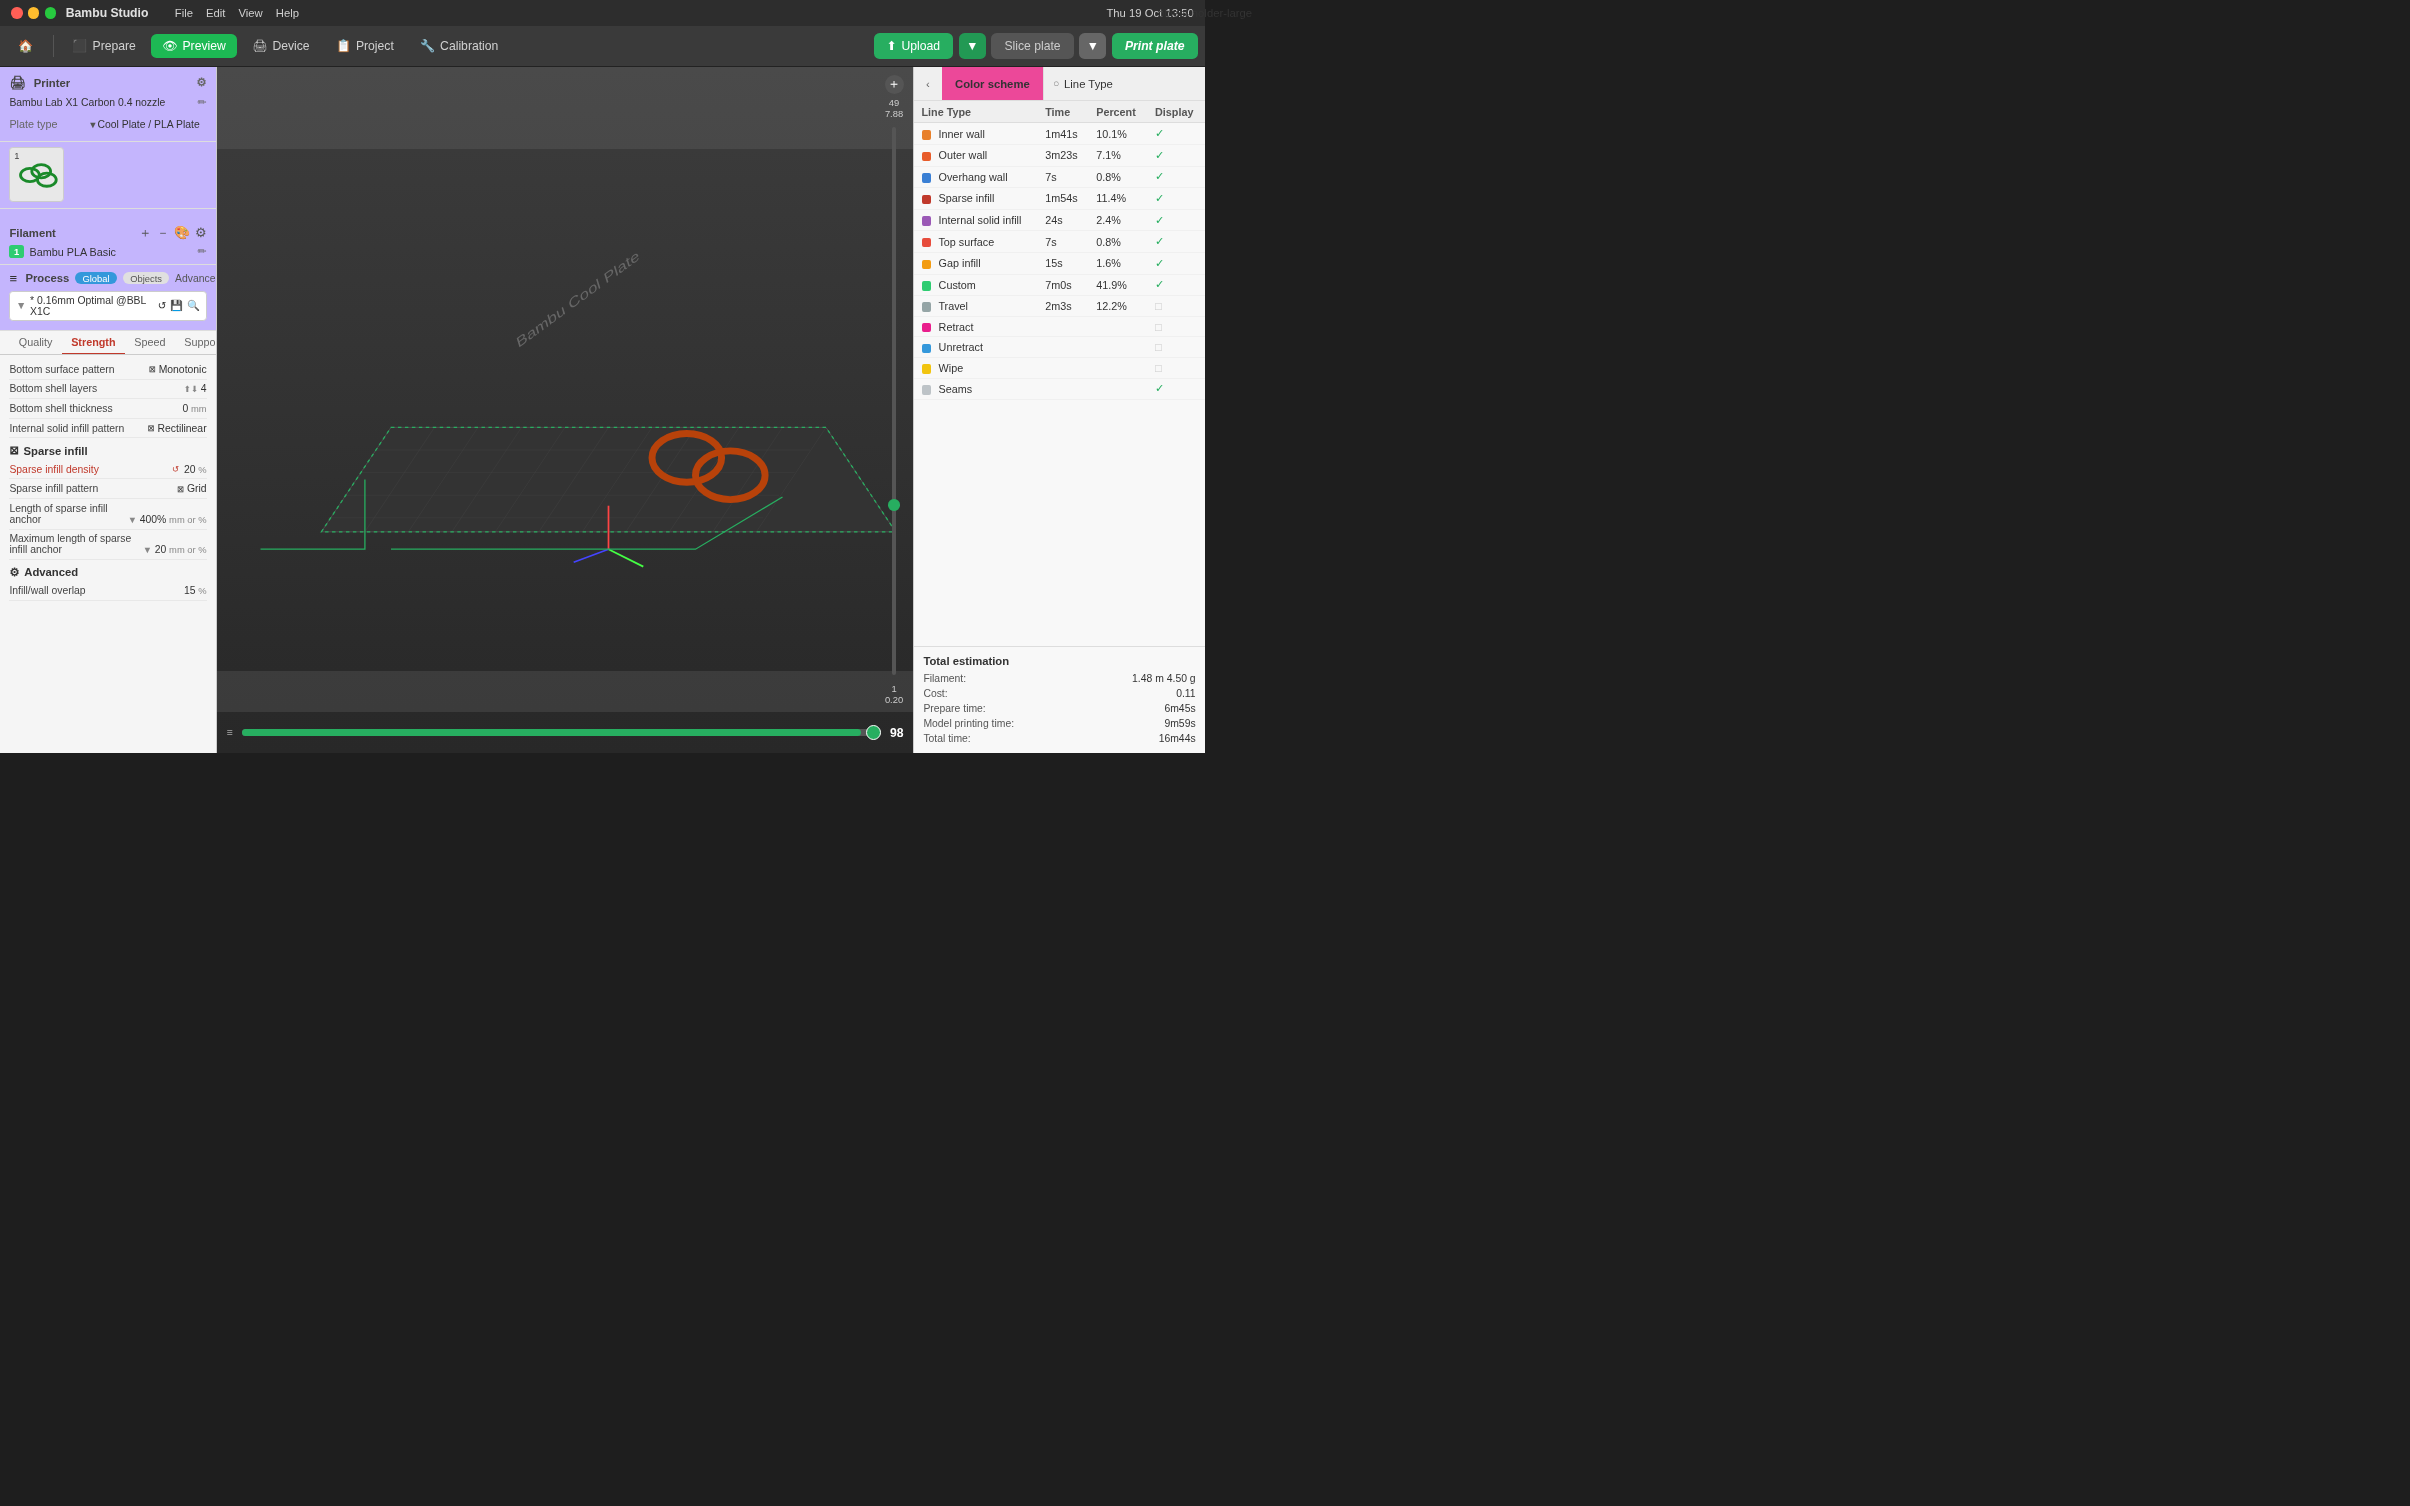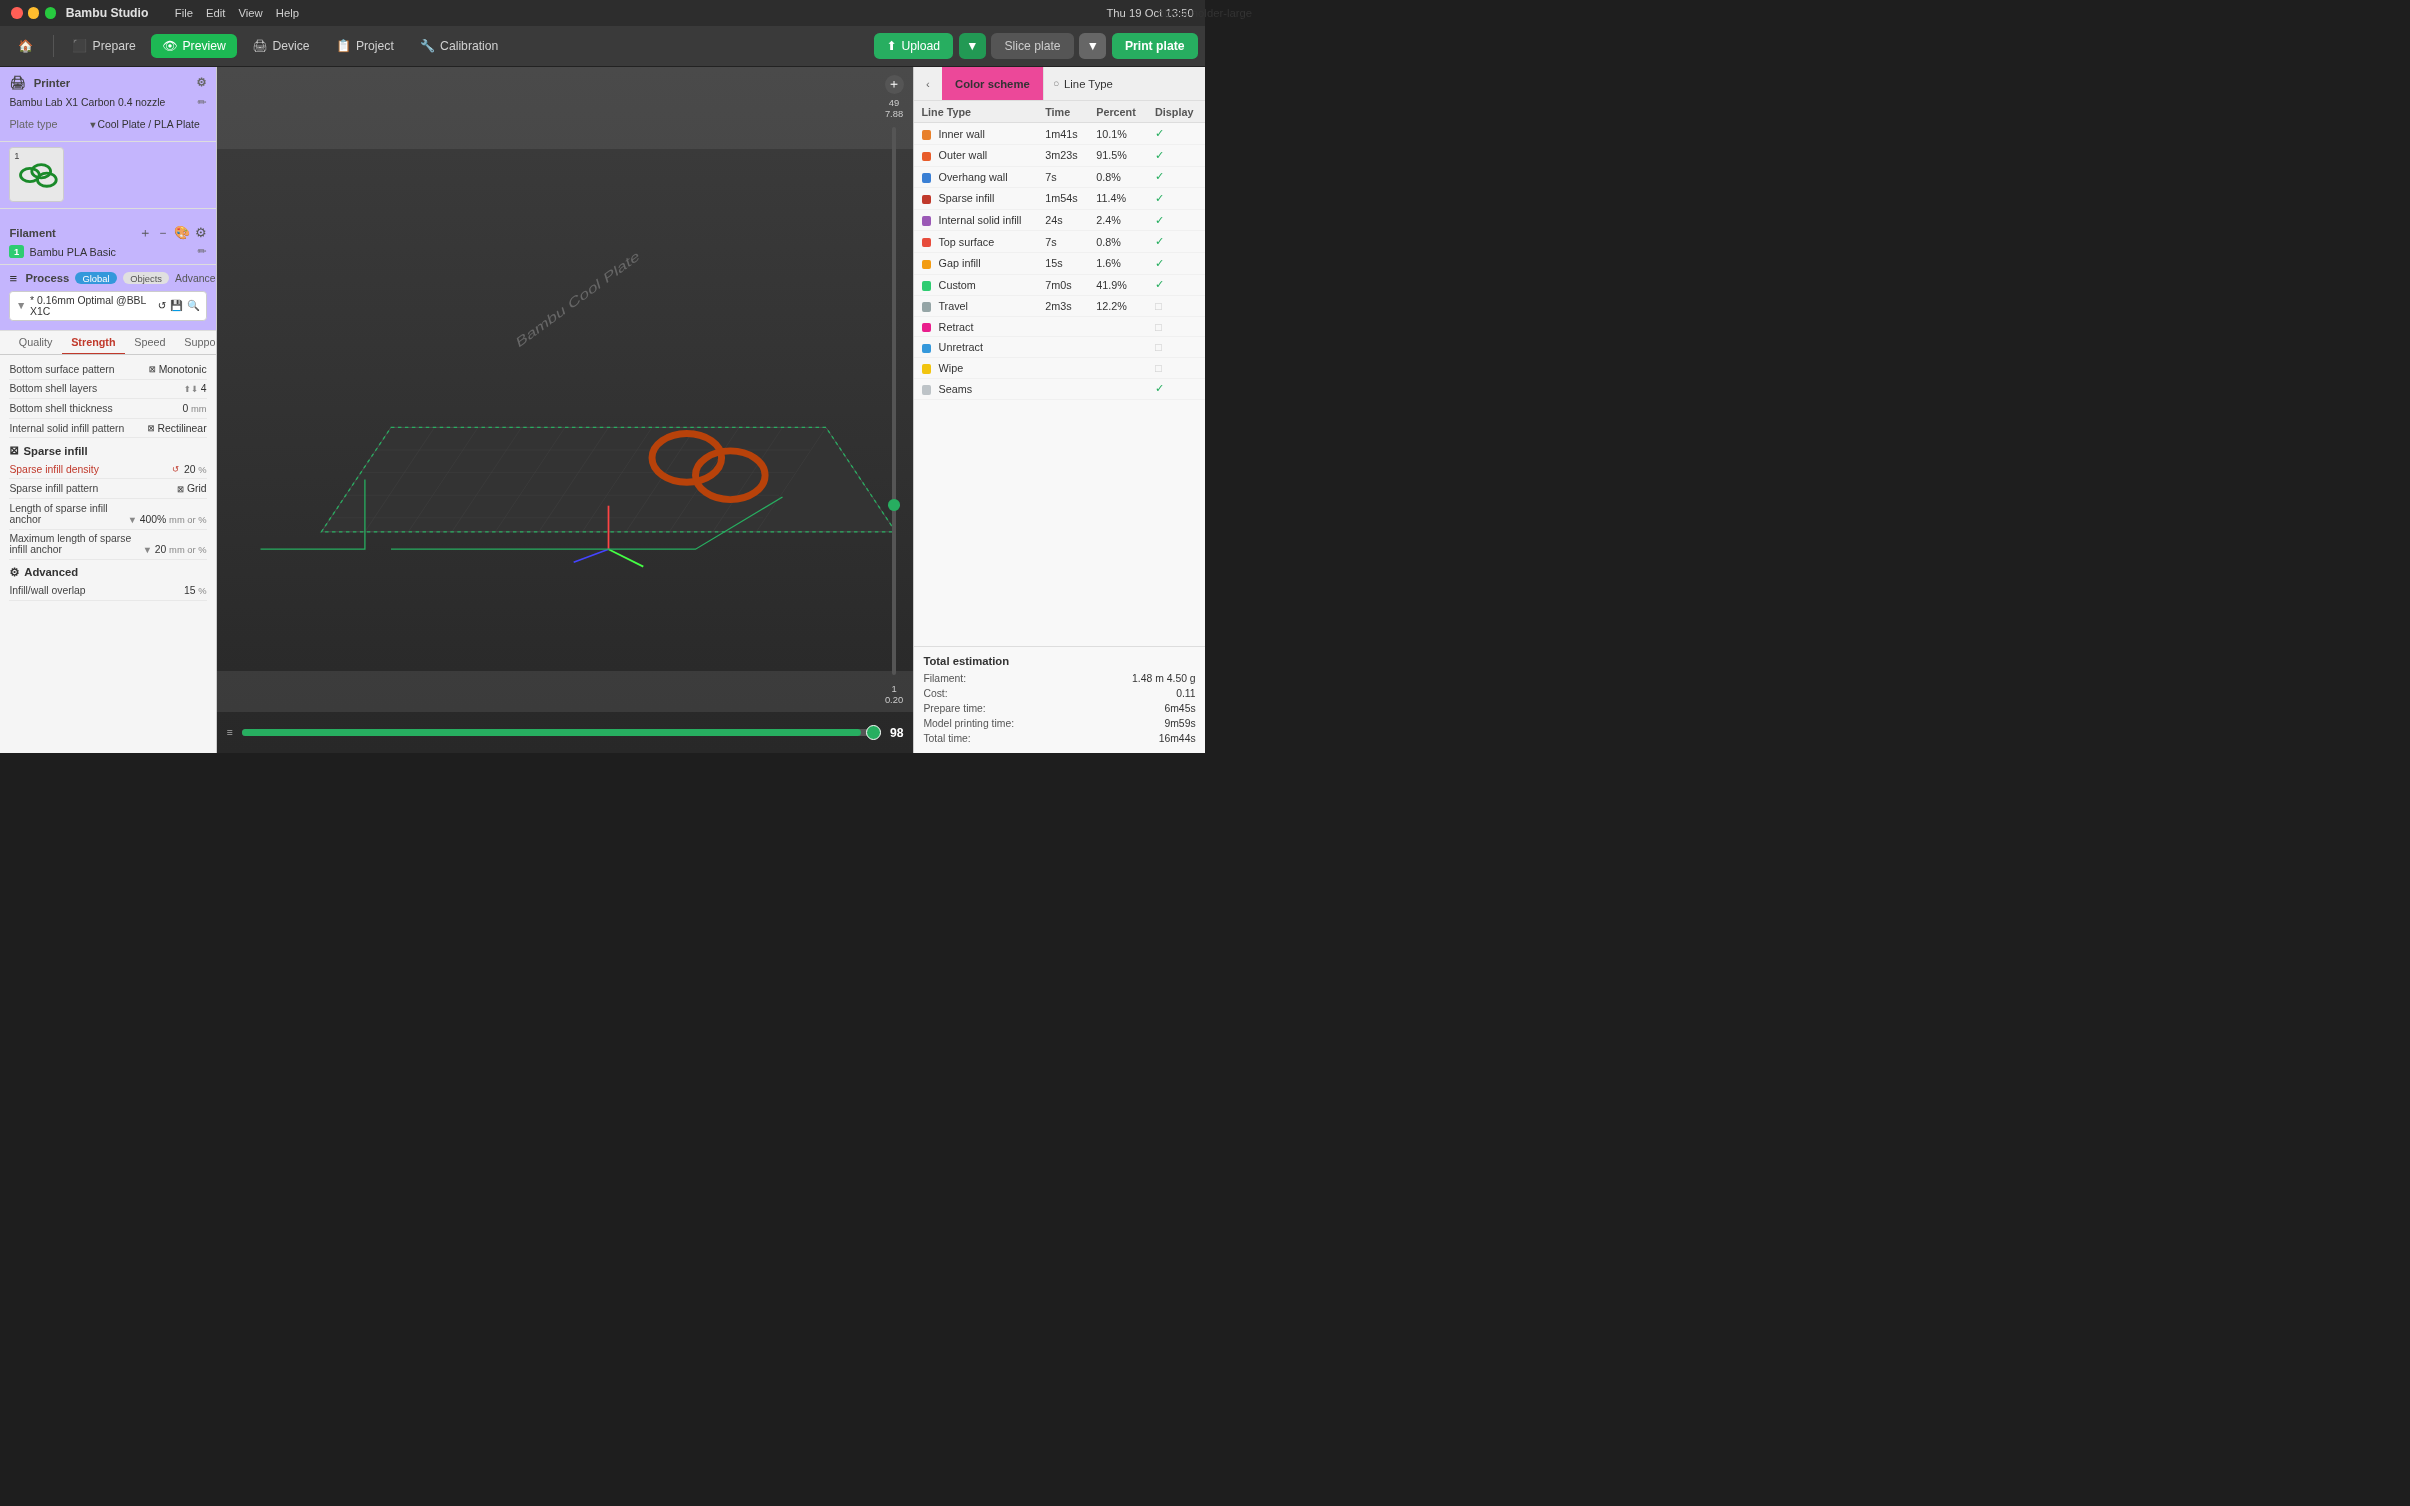"Print plate" .btn-print { font-style: none -> italic }
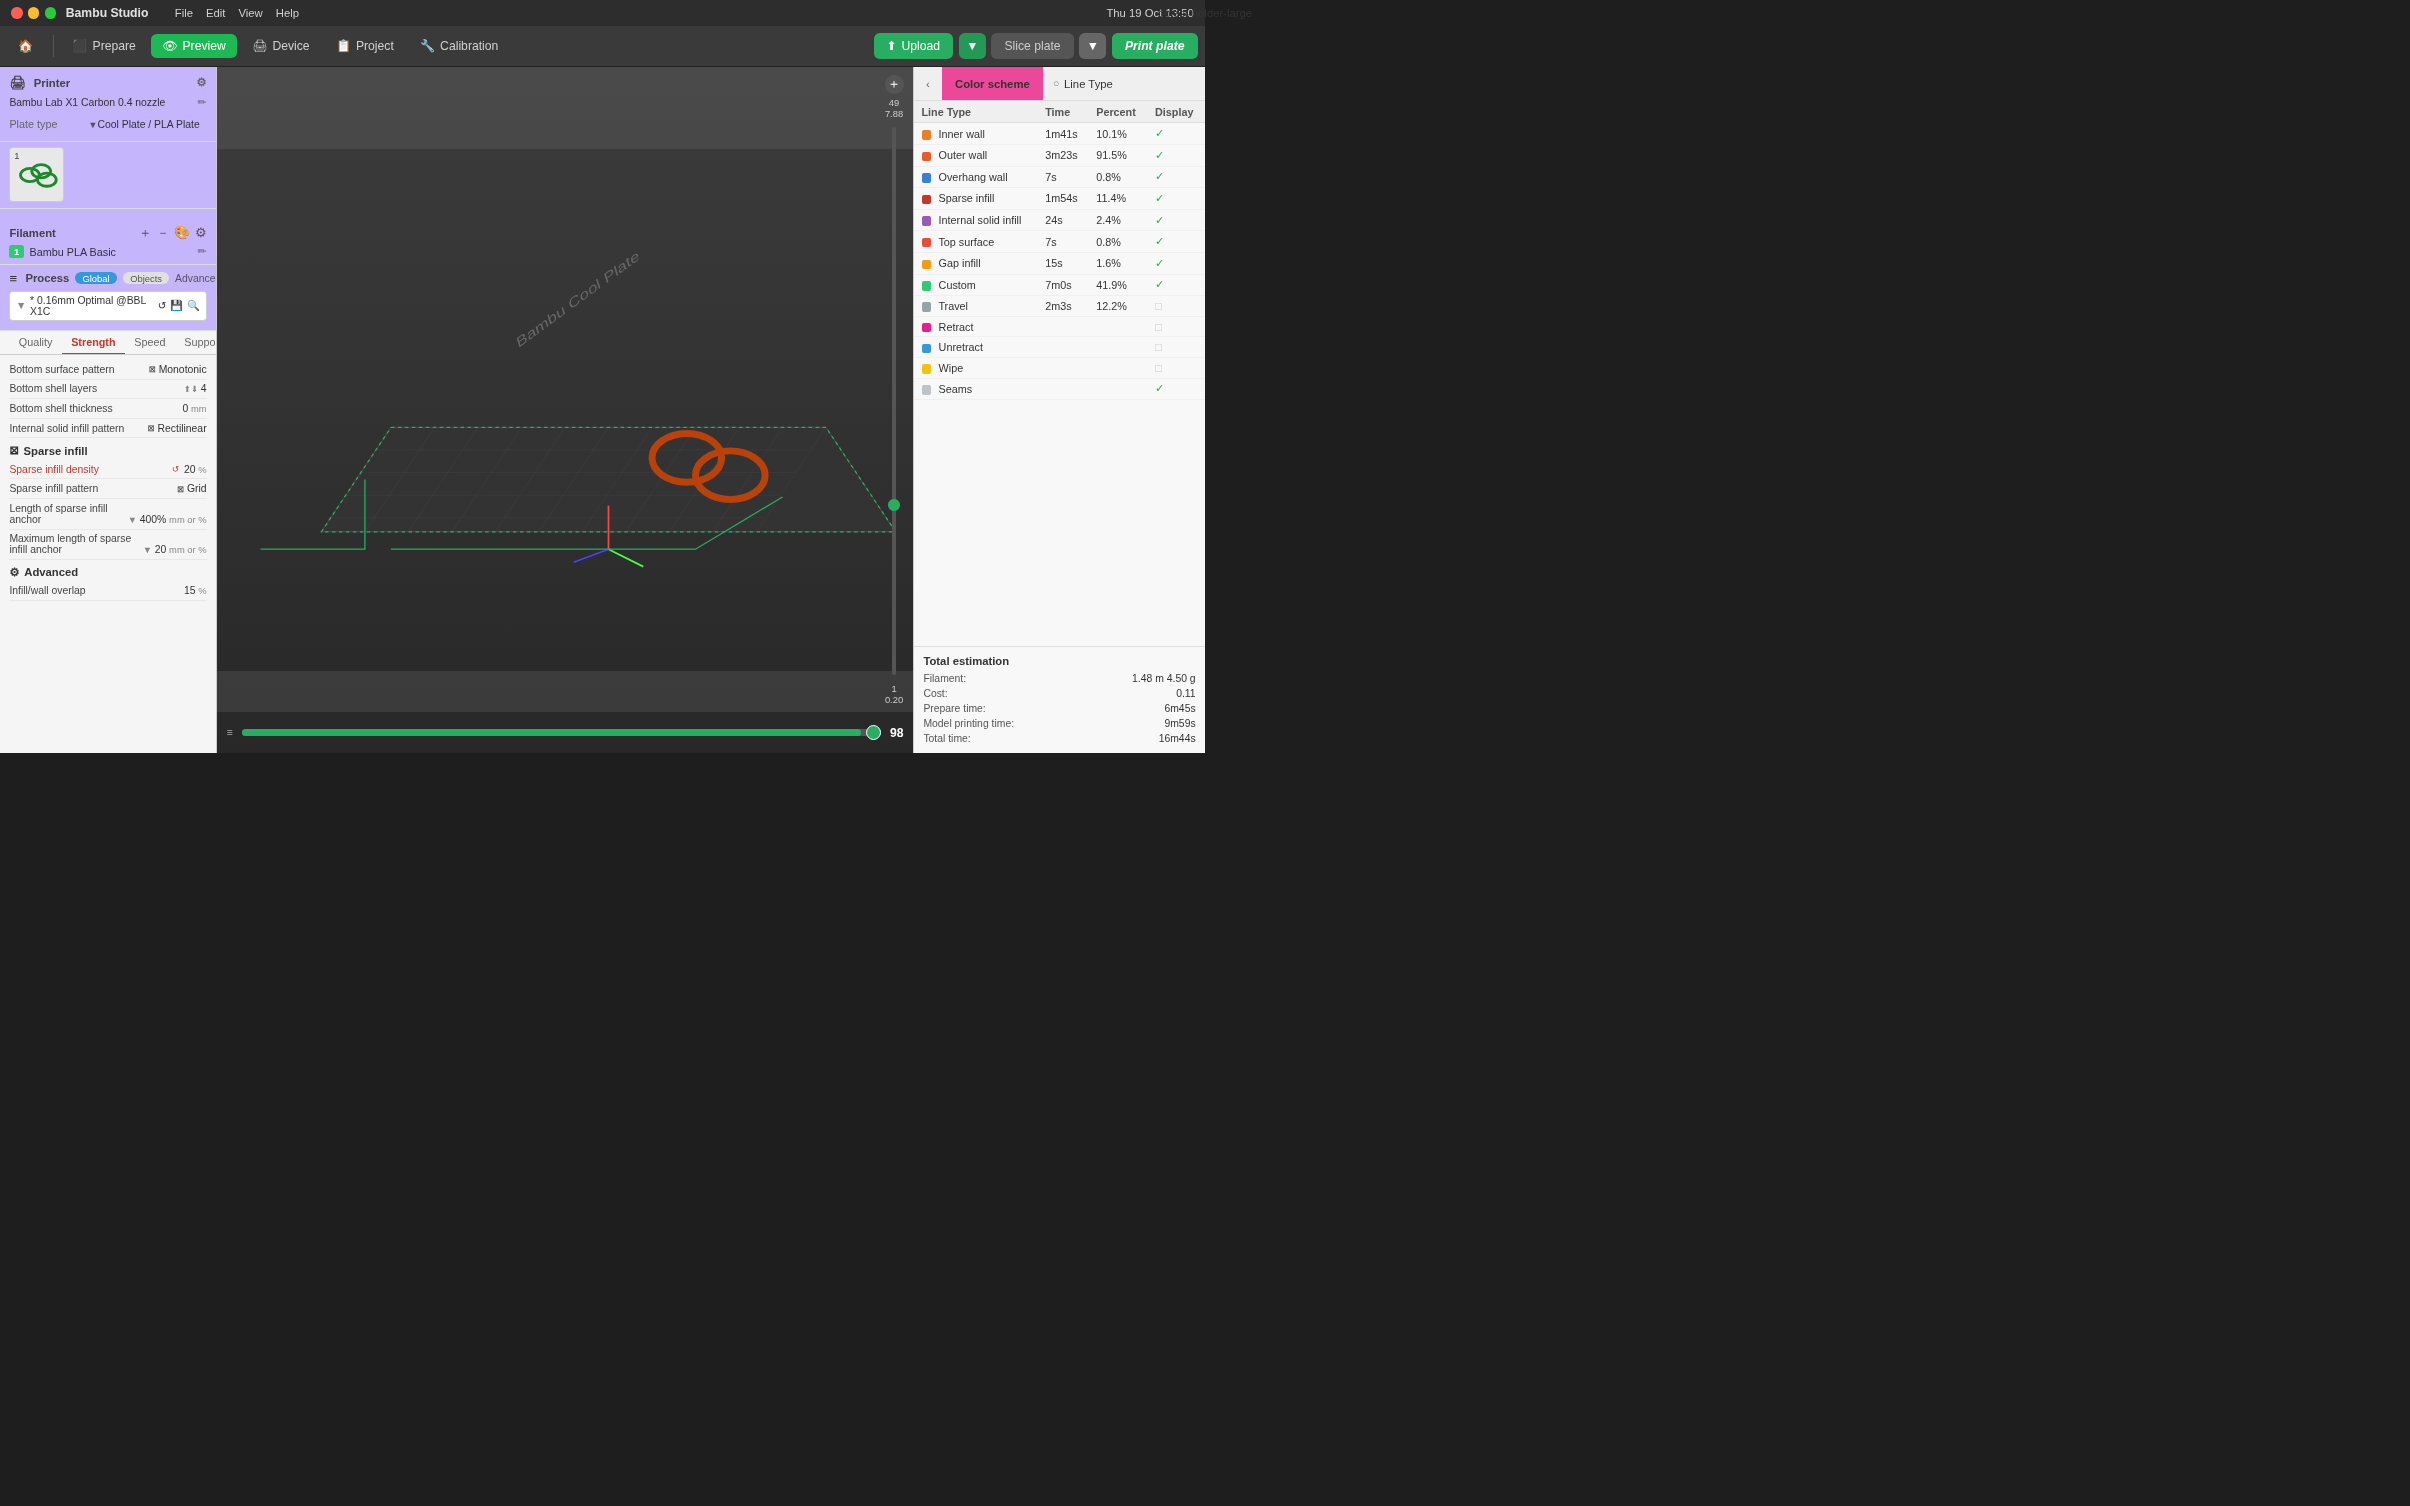"91.5%" td { text: 91.5% -> 7.1% }
